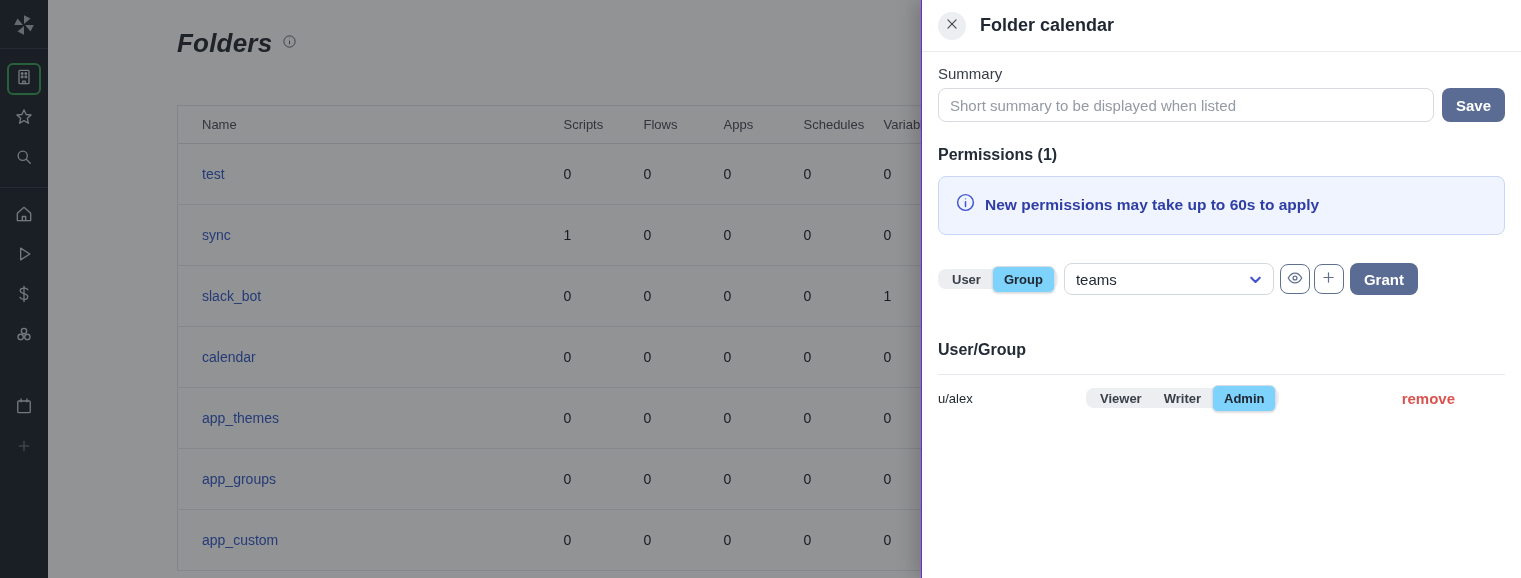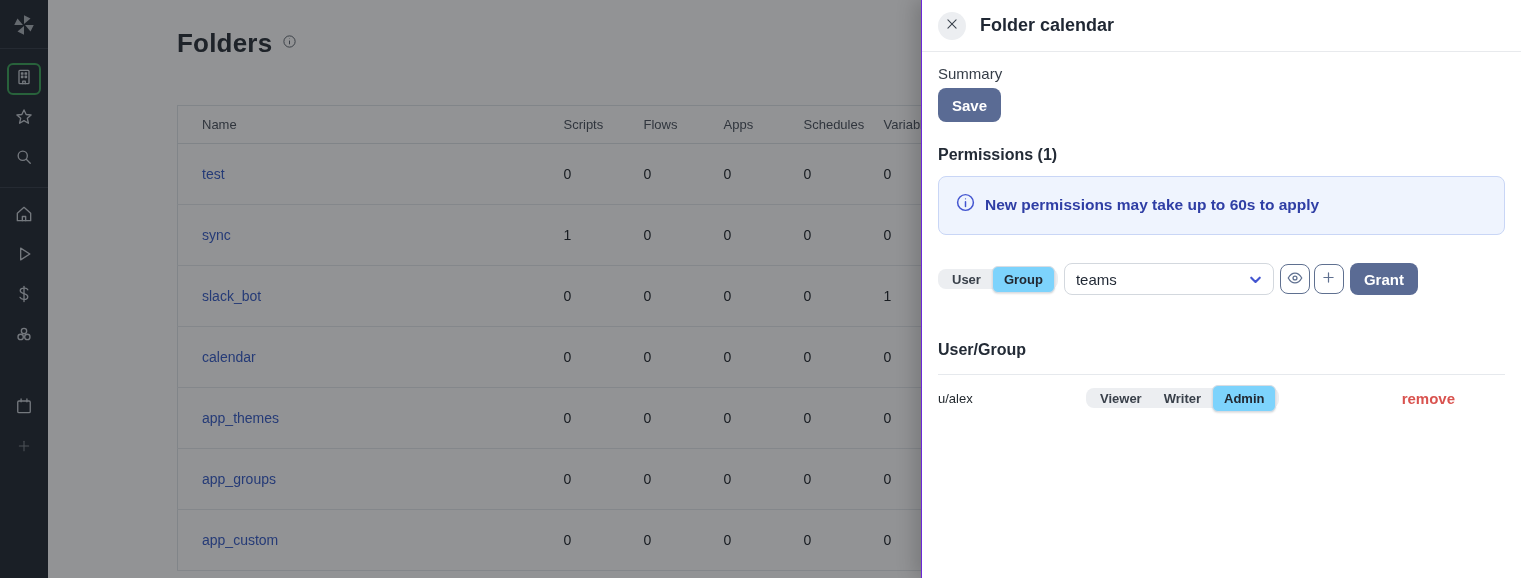"Folders" .page-head { font-style: none -> italic }
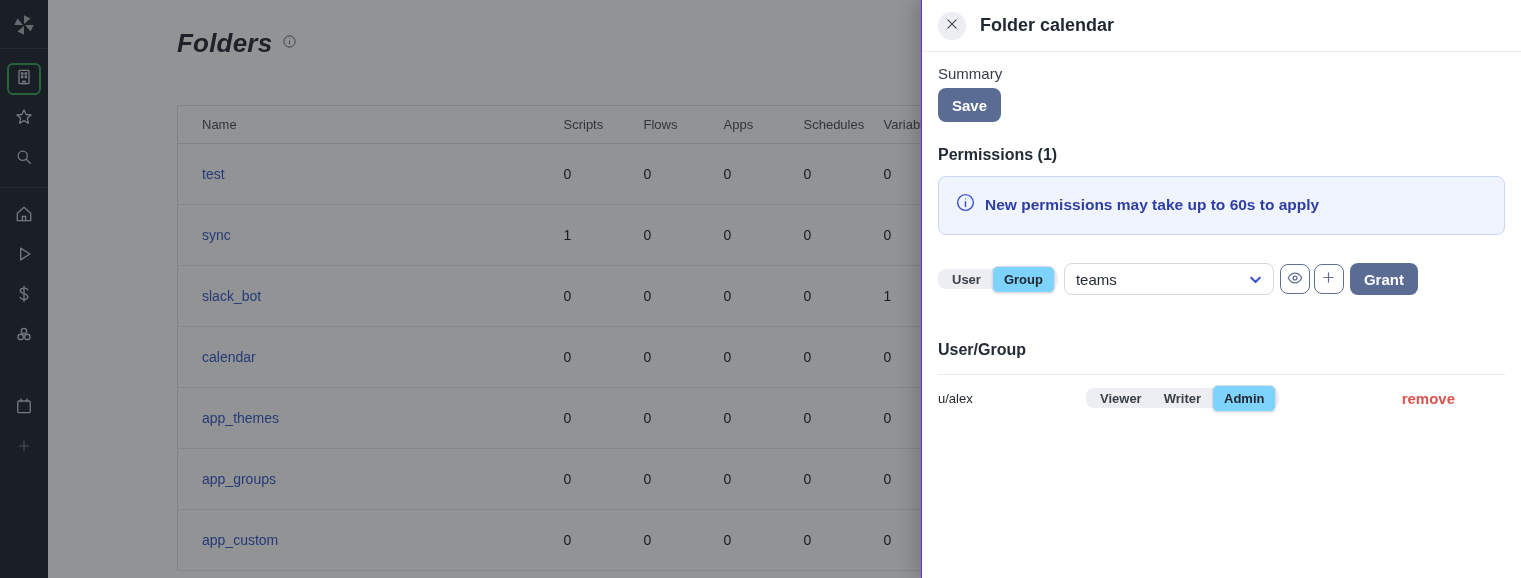"Short summary to be displayed" input.summary-input { html: none -> <input> }
